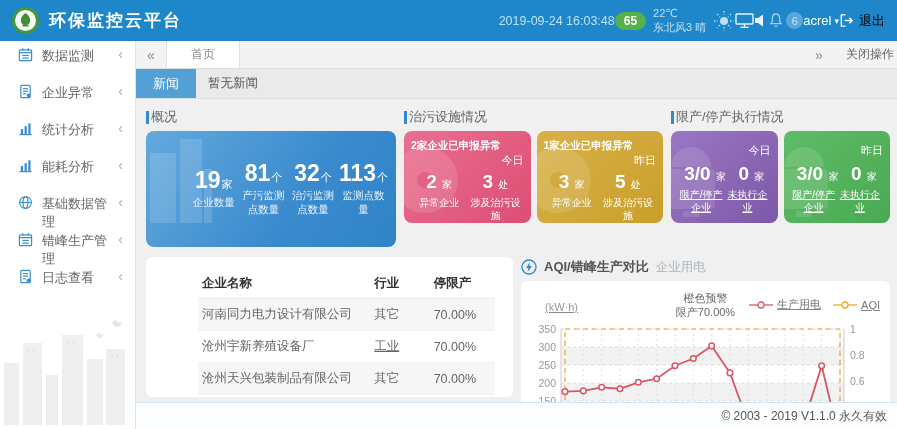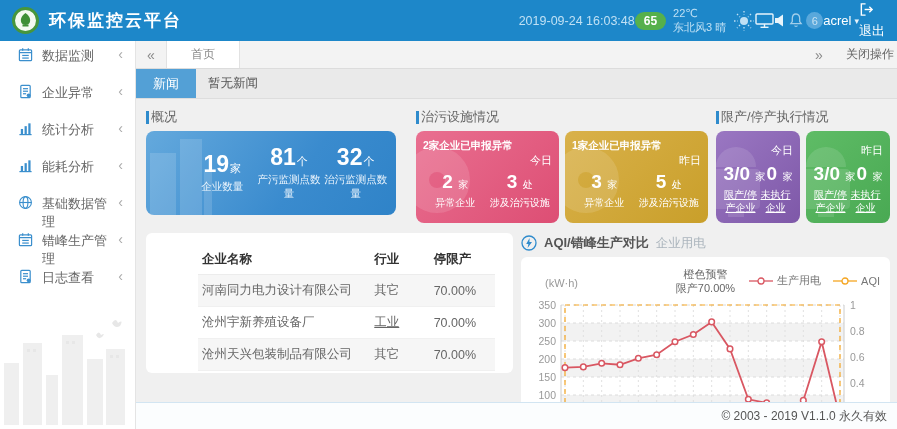"退出" .logout { align-items: flex-start -> center; color: #ffffff -> #000000; flex-direction: column -> none }
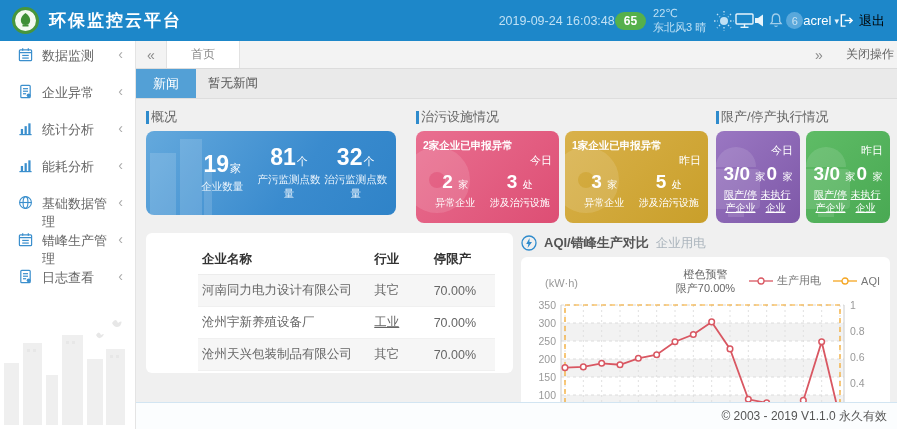"治污设施情况" .col-treat { margin-left: 12px -> none; width: 292px -> 259px }
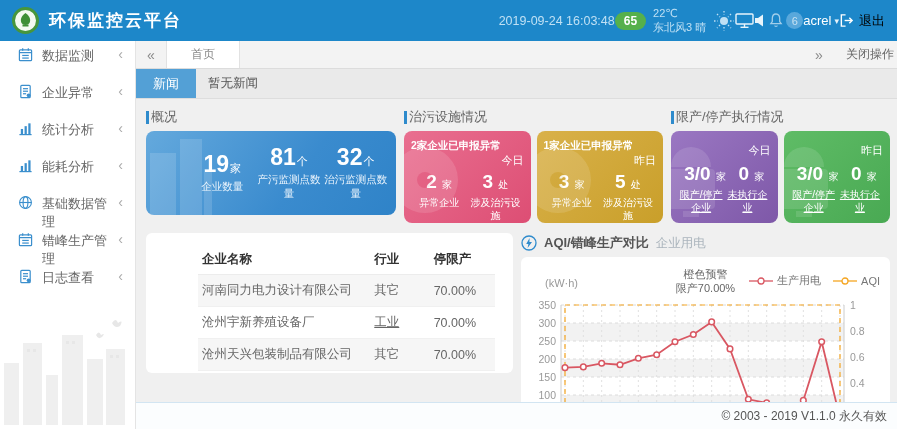"19家" .overview-card { height: 84px -> 116px; justify-content: flex-end -> none }
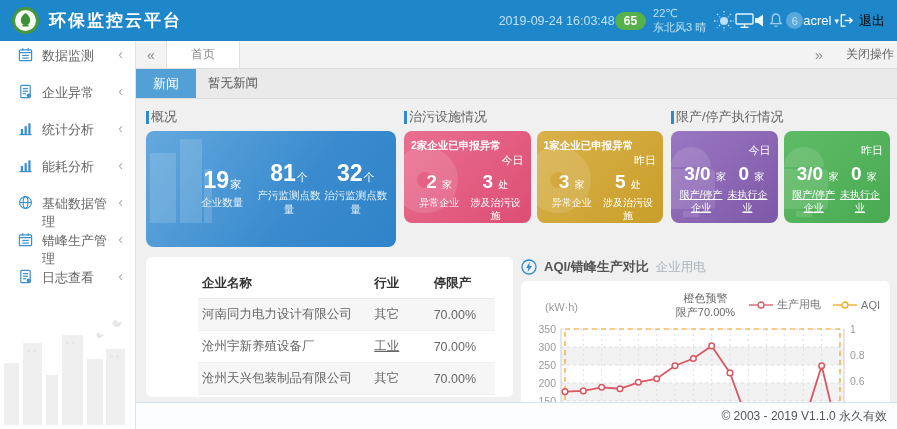"113个" div.stat { html: none -> <div> <div><span>113</span><span>个</span></div> <div>监测点数量</div> </div> }
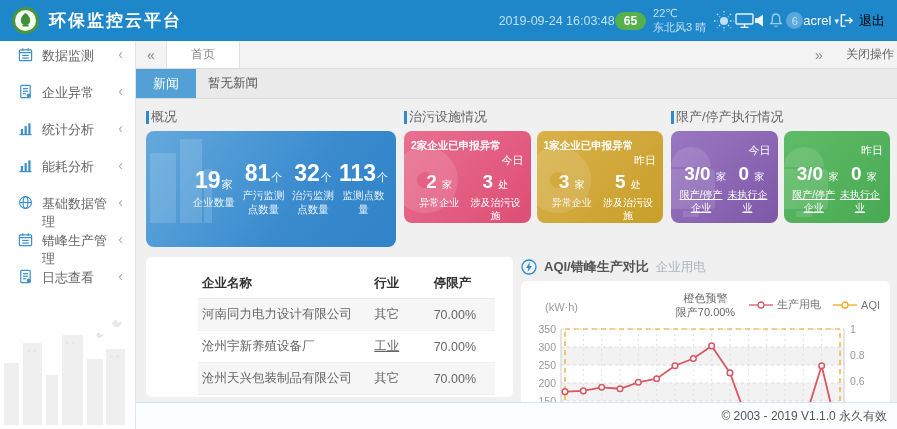"(kW·h)" .chart-top { text-decoration: none -> underline }
